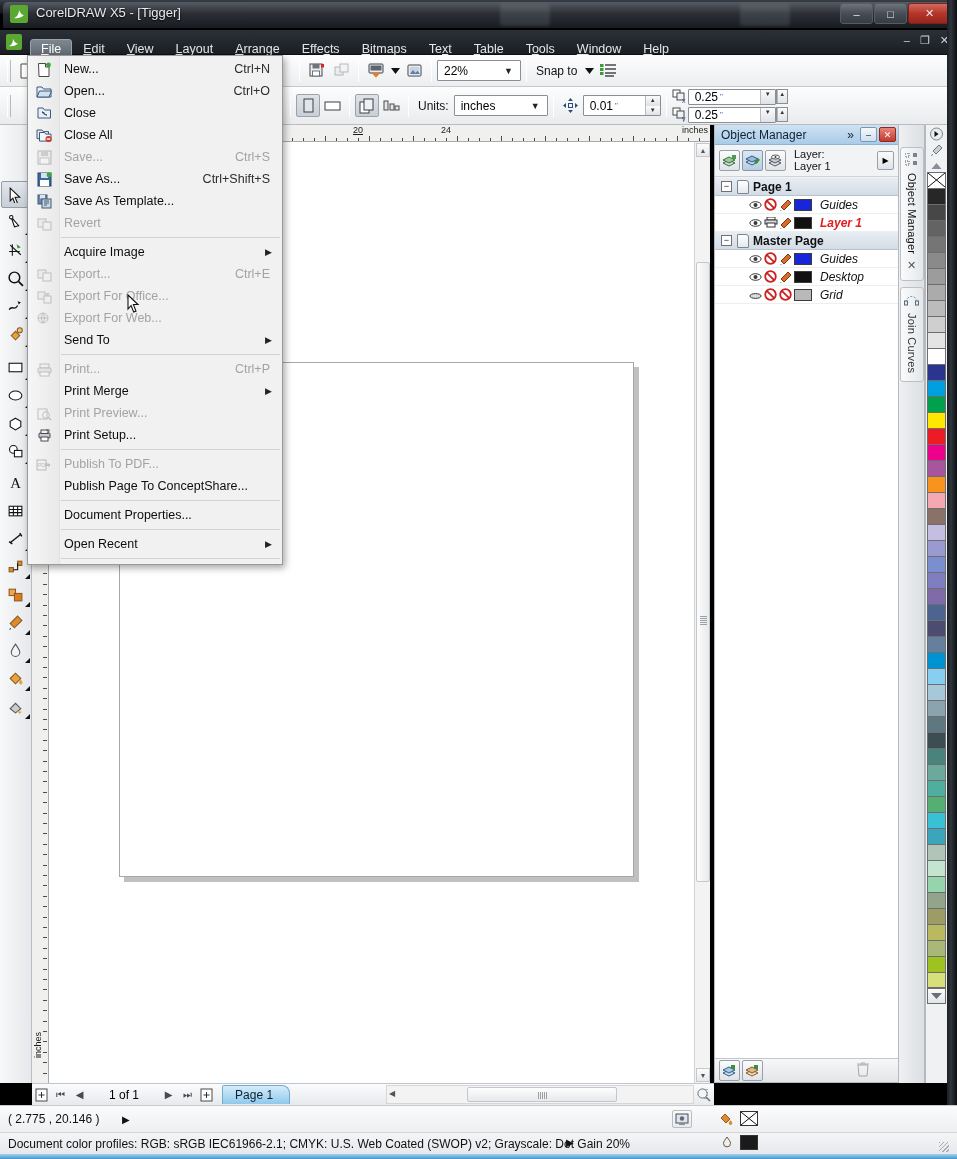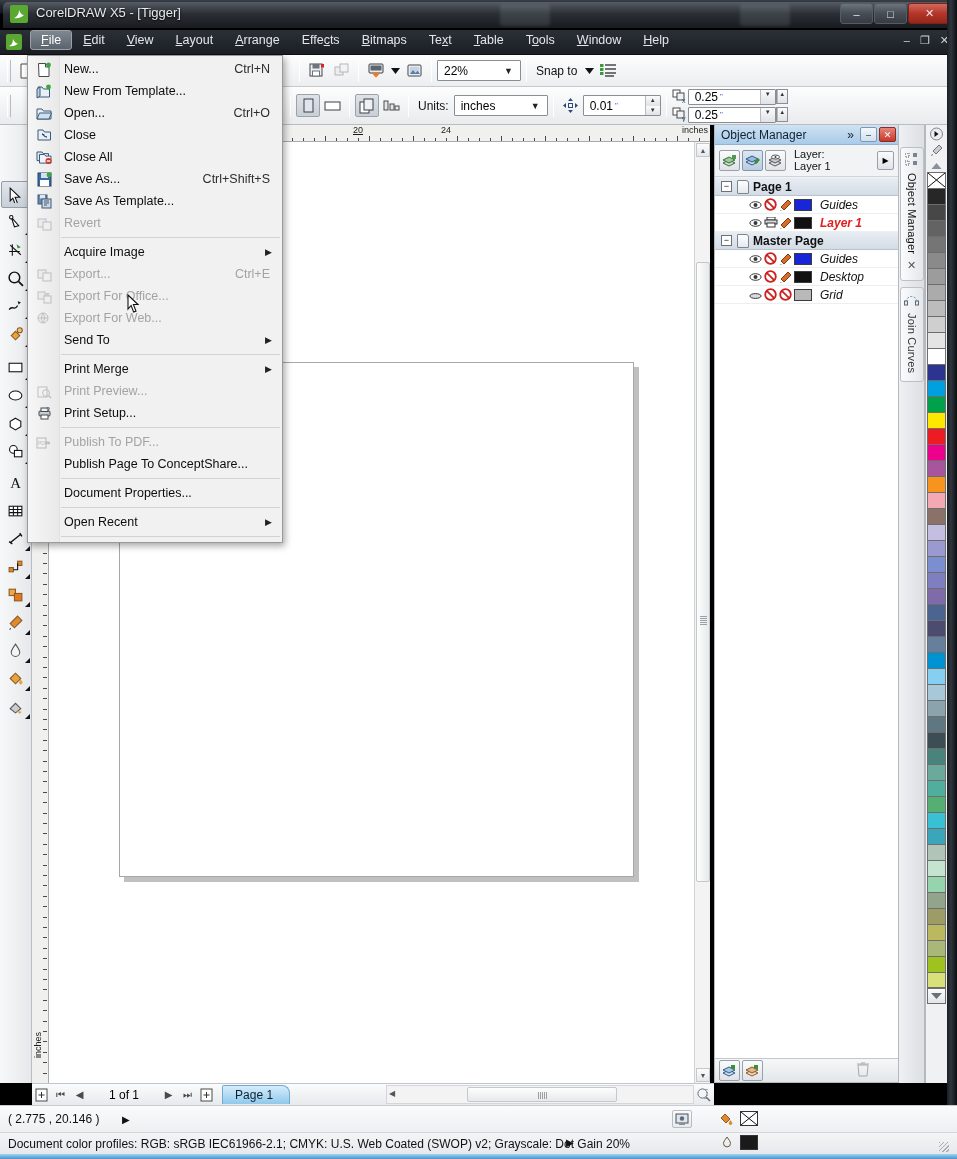"File" .menus { align-items: flex-start -> center }
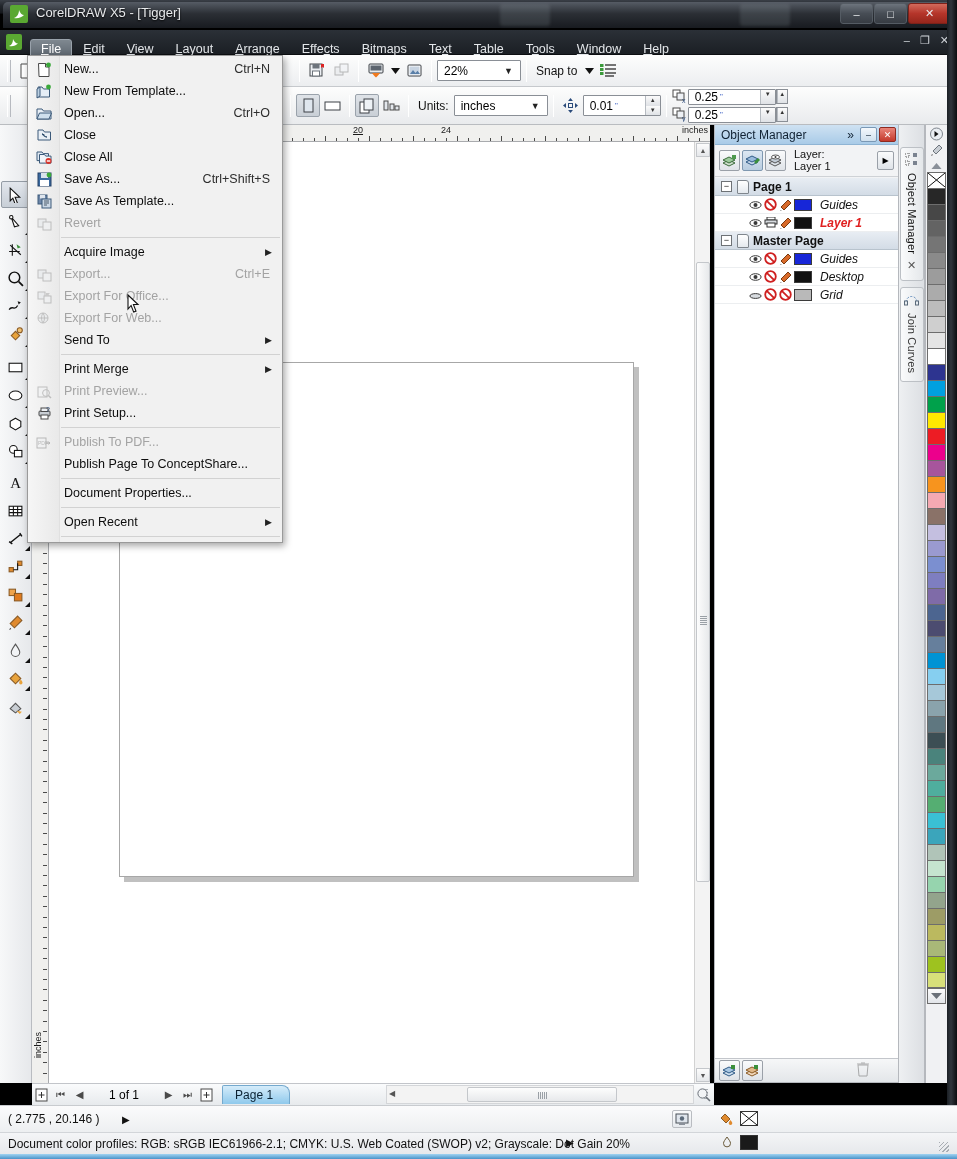"New From Template..." div.fm-item { html: <div> <span> <svg> <path></path> <path></path> <circle></circle> </svg> </span> <span>New From Template...</span> </div> -> none }
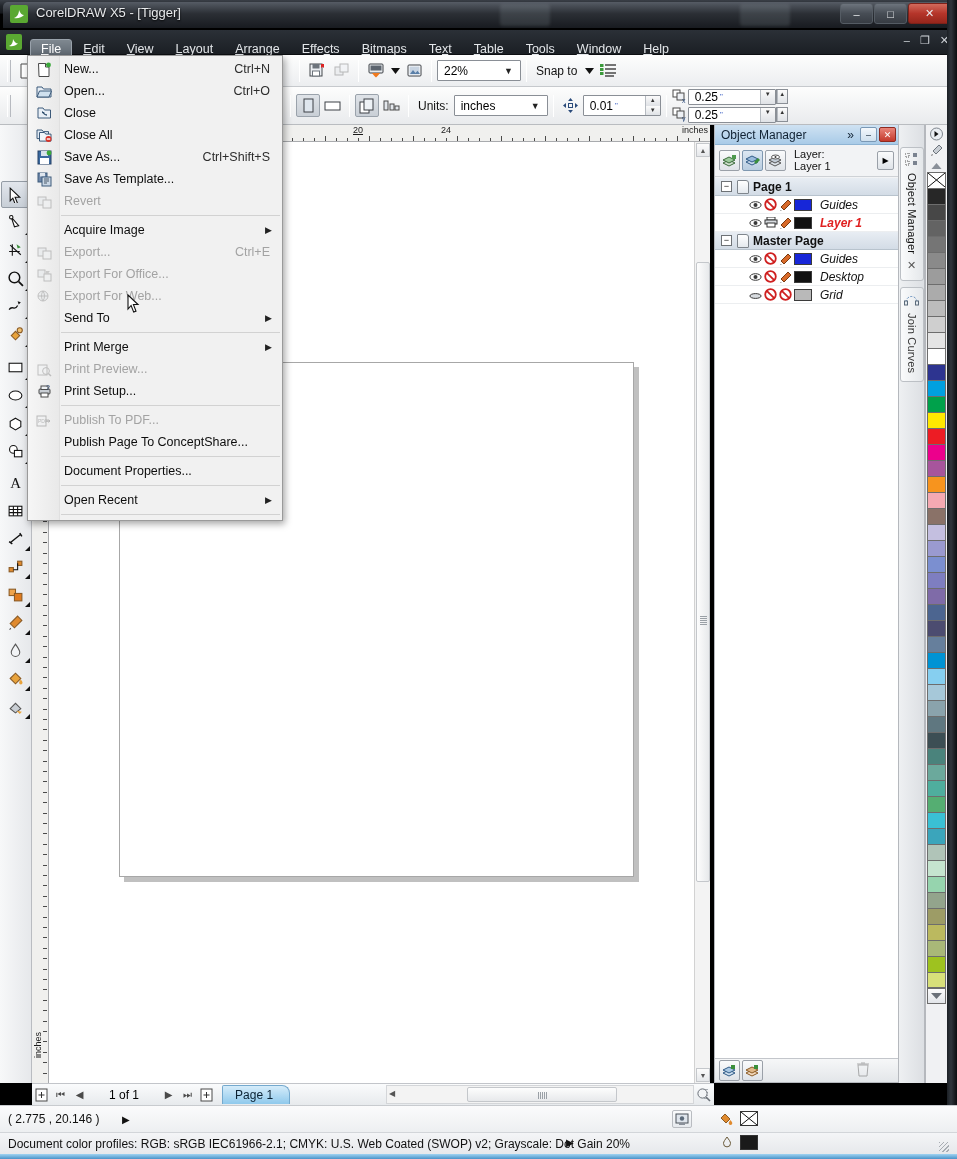"Save..." div.fm-item { html: none -> <div> <span> <svg> <rect></rect> <rect></rect> <rect></rect> </svg> </span> <span>Save...</span> <span>Ctrl+S</span> </div> }
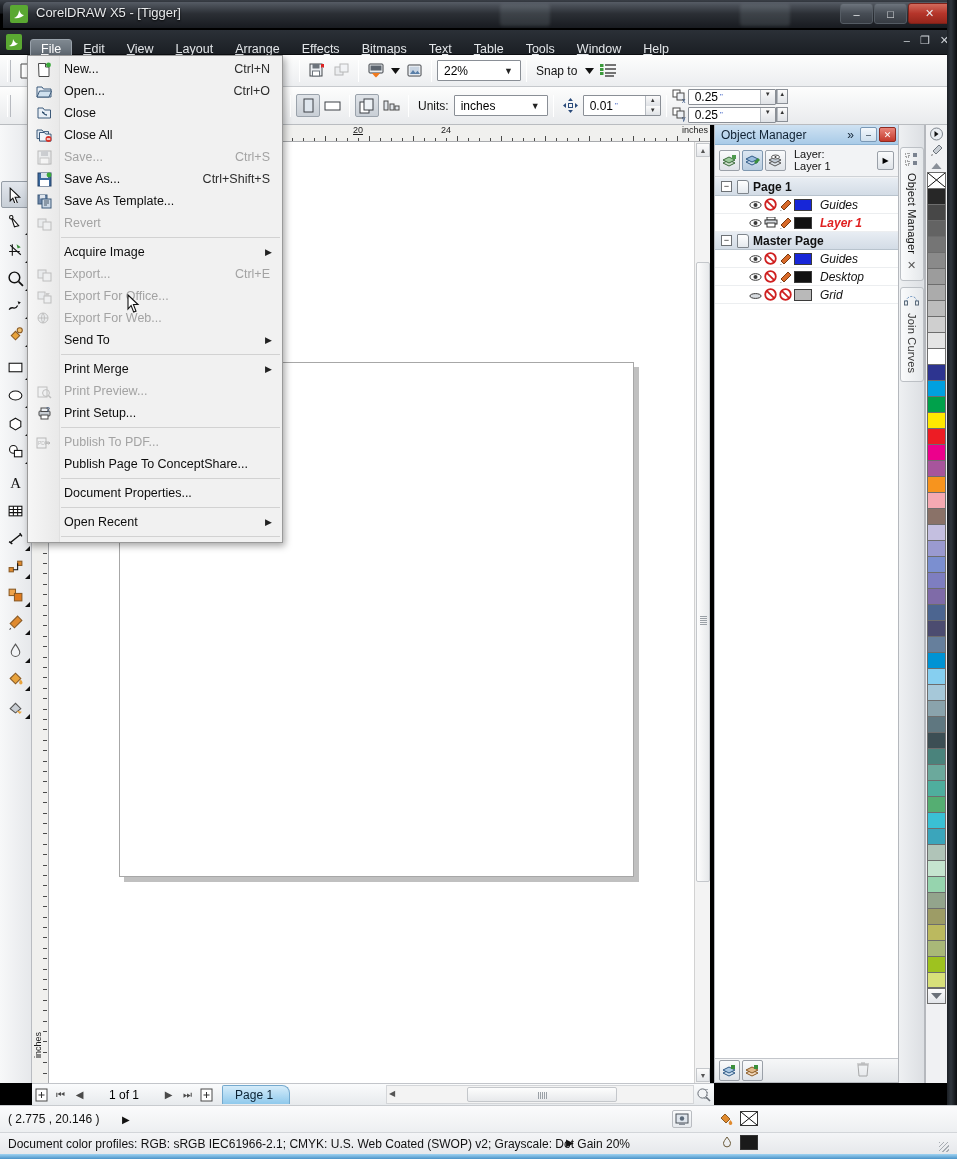"Print..." div.fm-item { html: none -> <div> <span> <svg> <rect></rect> <rect></rect> <rect></rect> </svg> </span> <span>Print...</span> <span>Ctrl+P</span> </div> }
